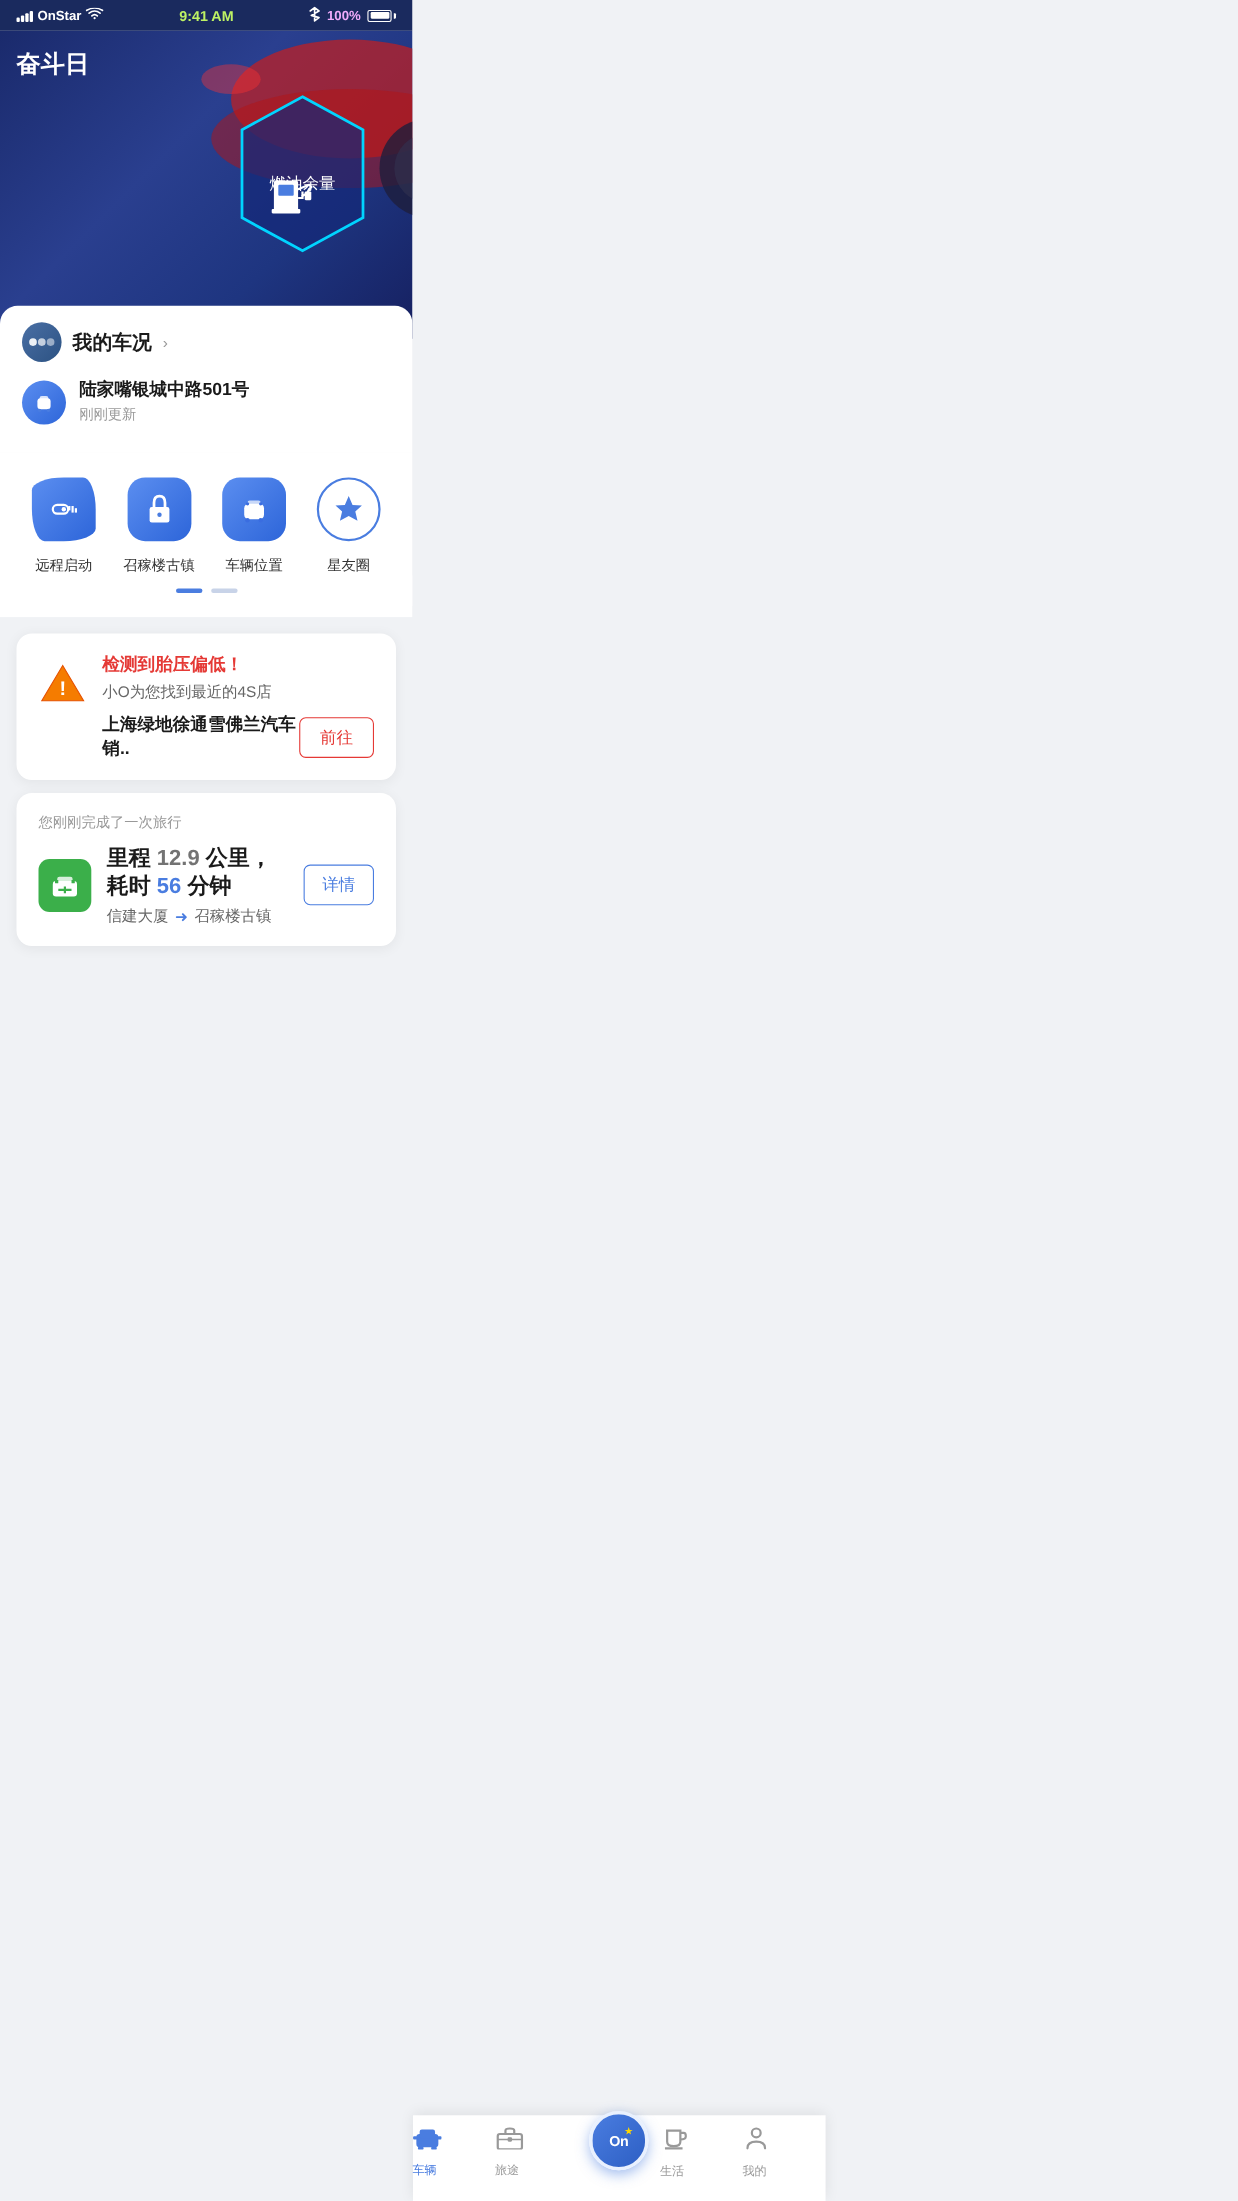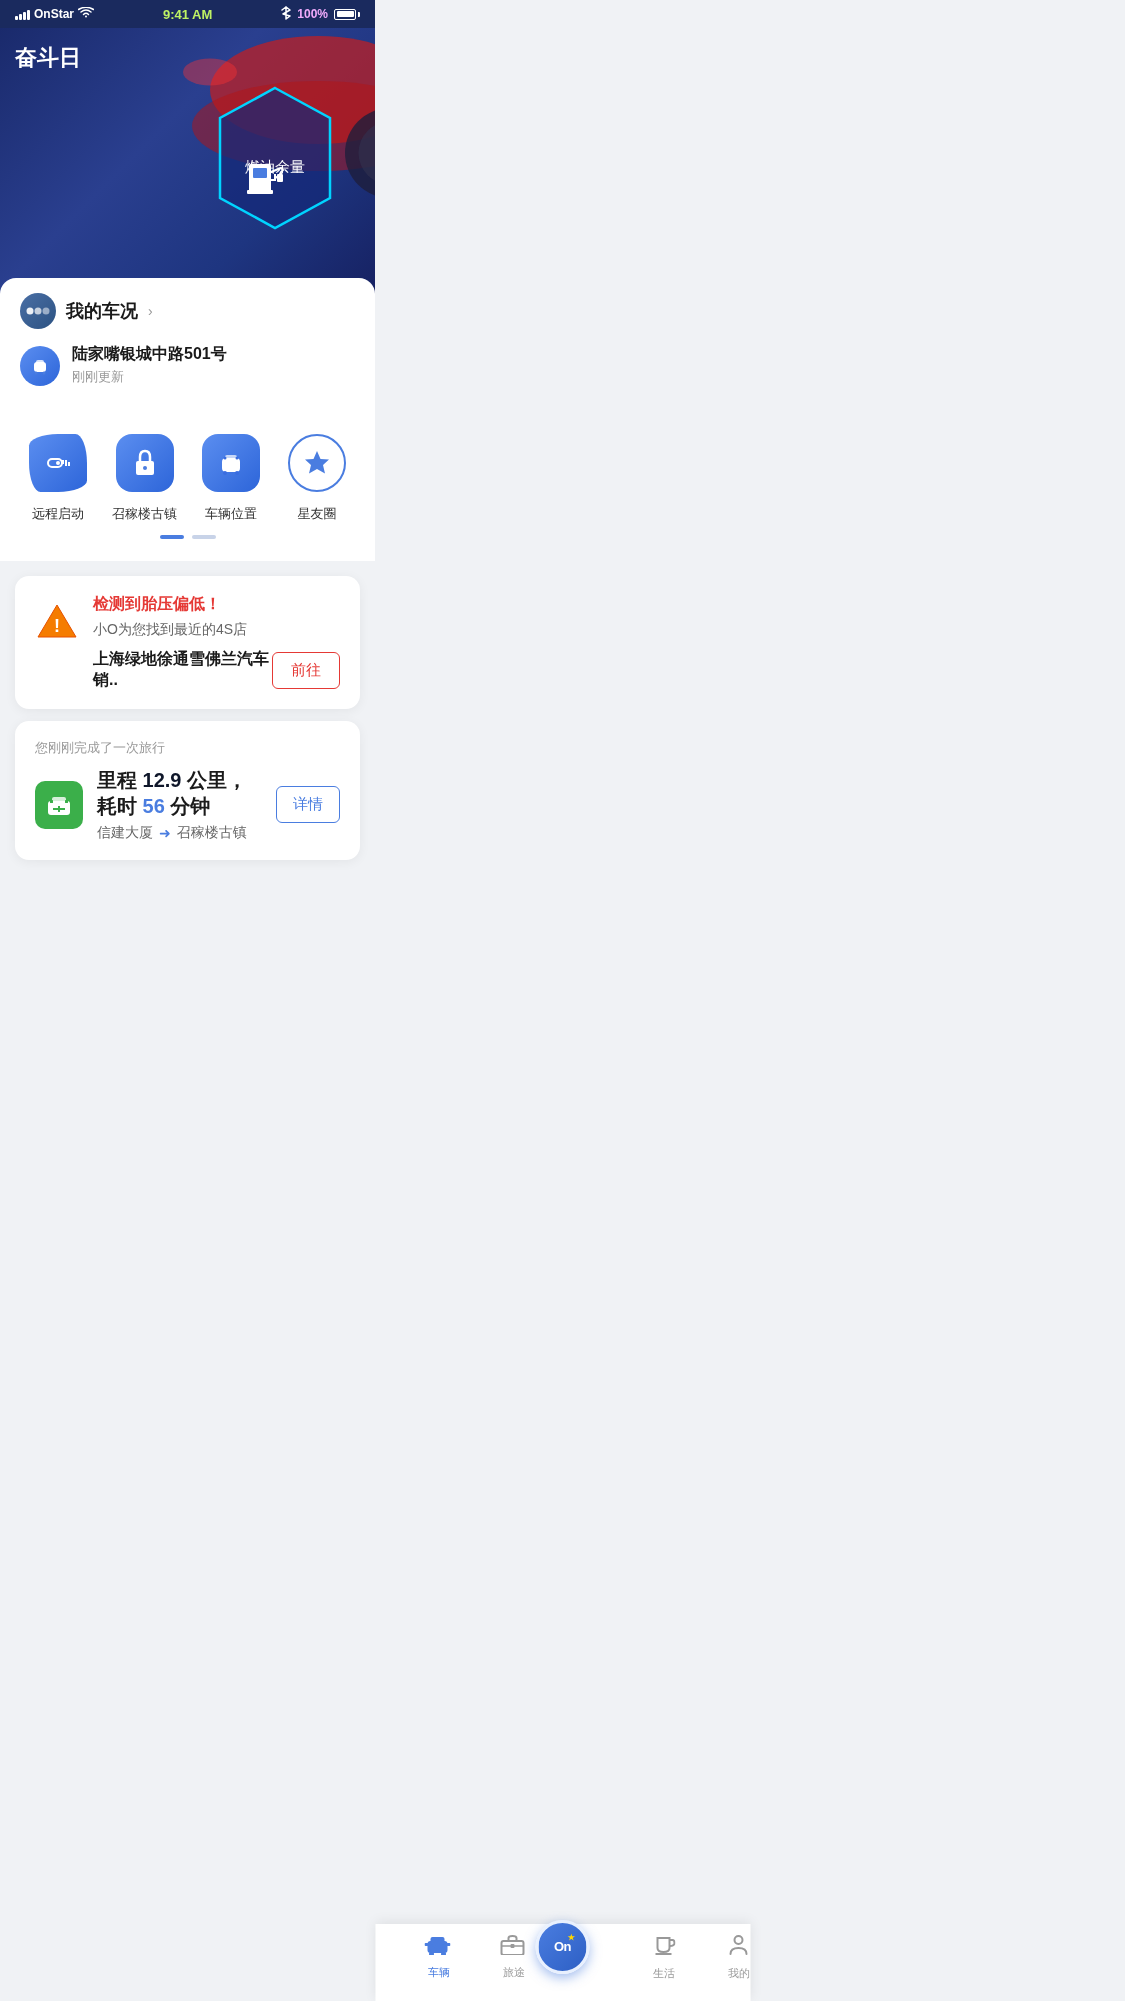"12.9" span { color: #0f172a -> #737373 }
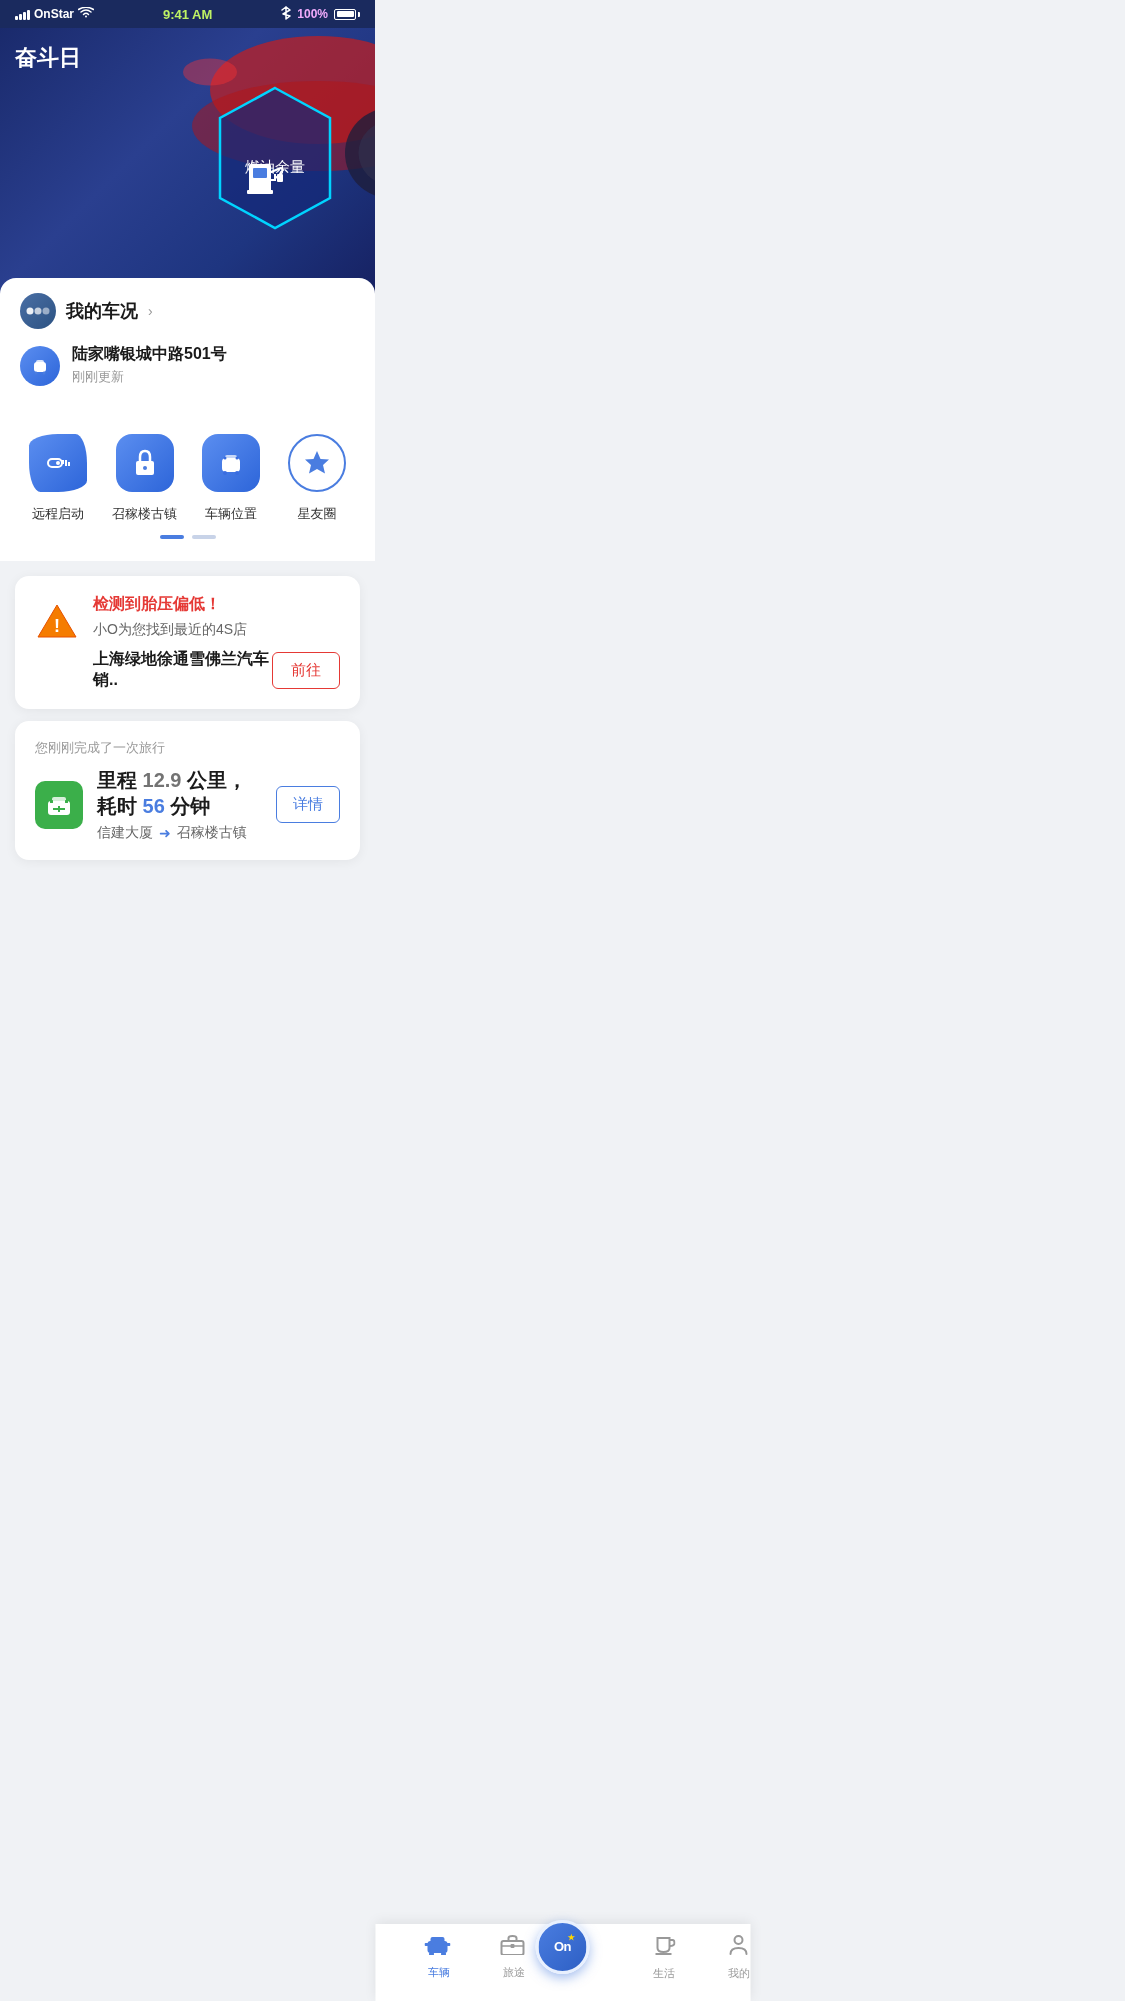"车辆" .tab-item { align-items: flex-end -> flex-start }
